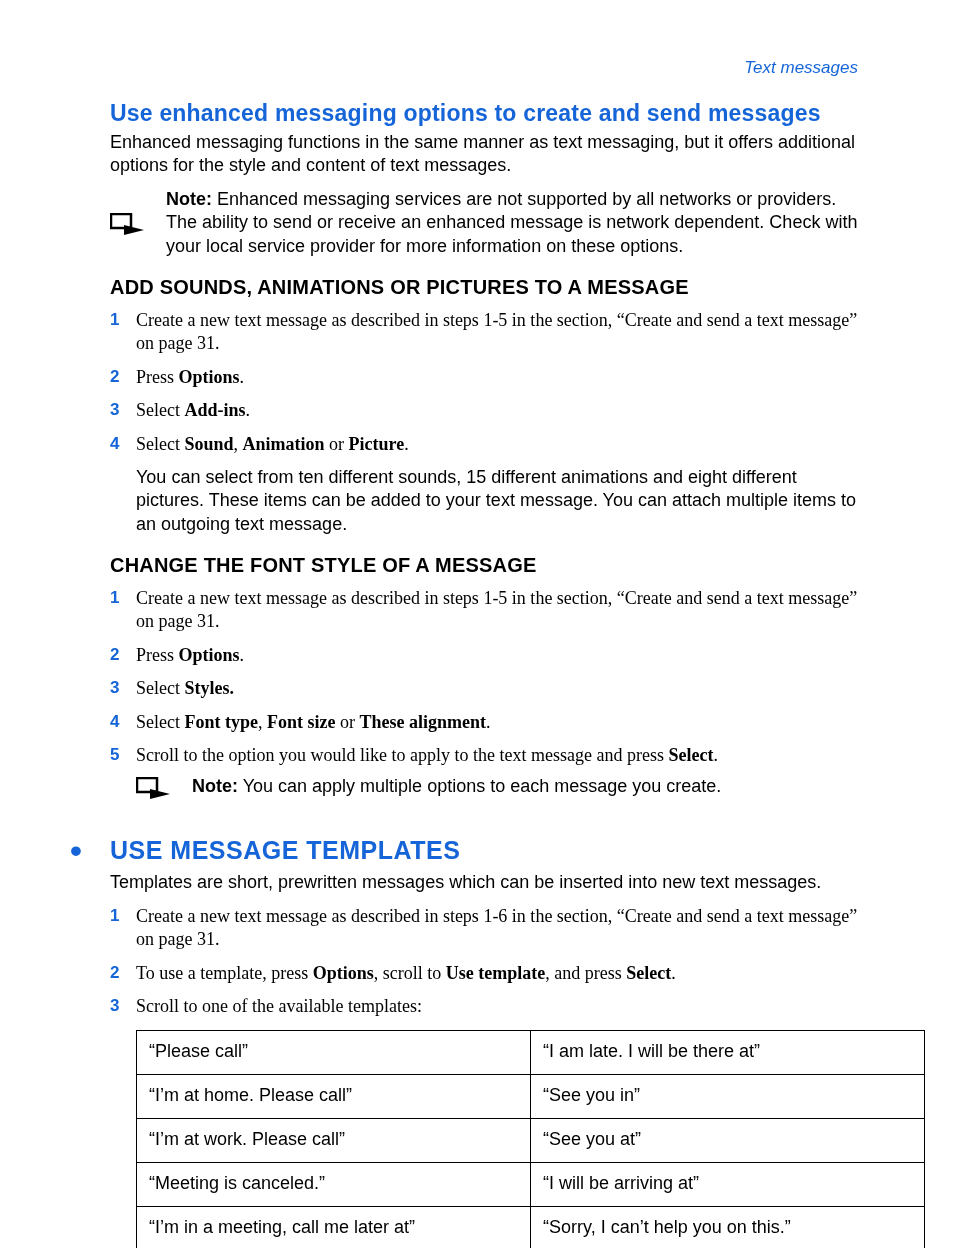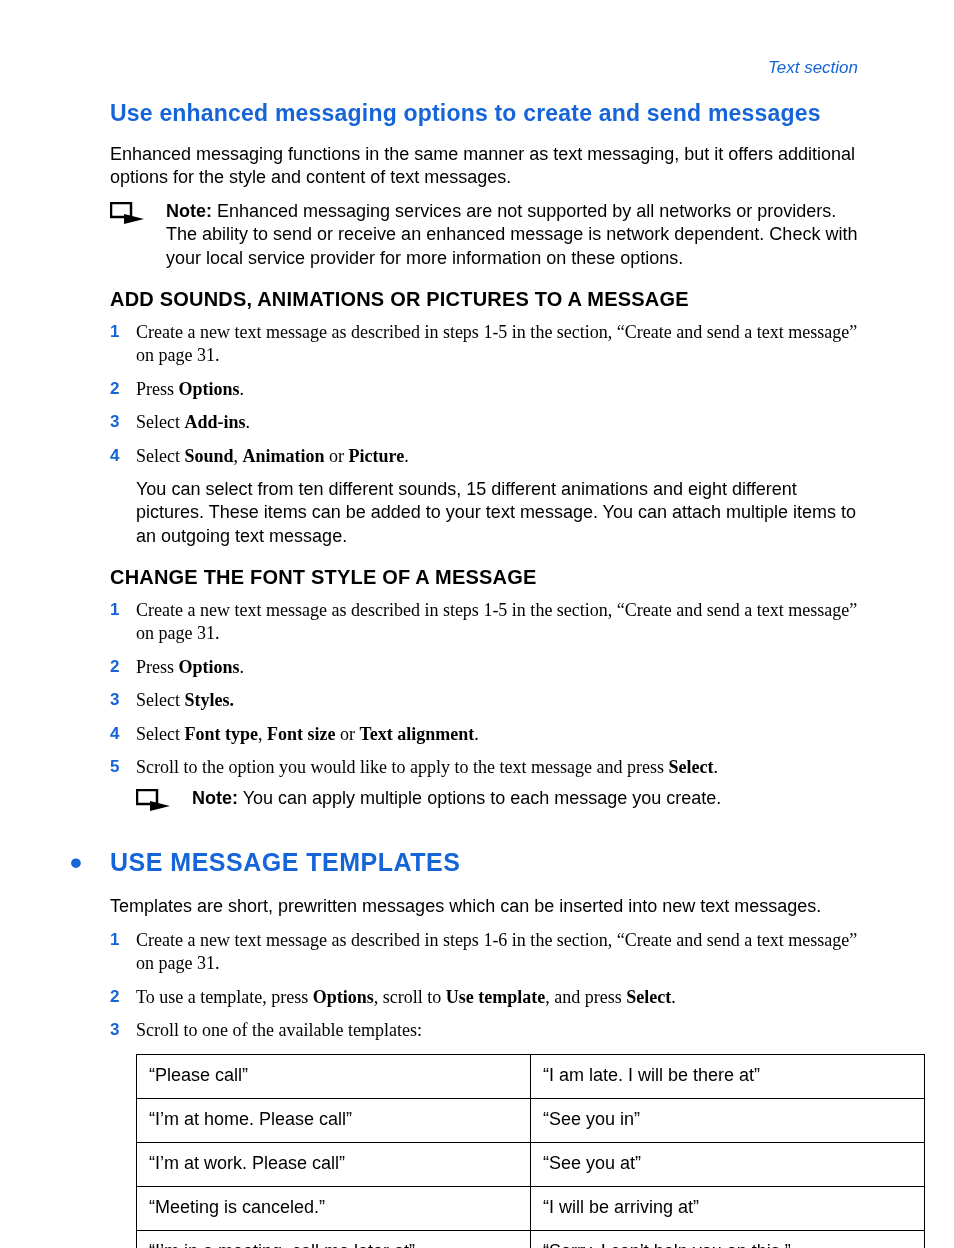"Text section" div.header-link { text: section -> messages }
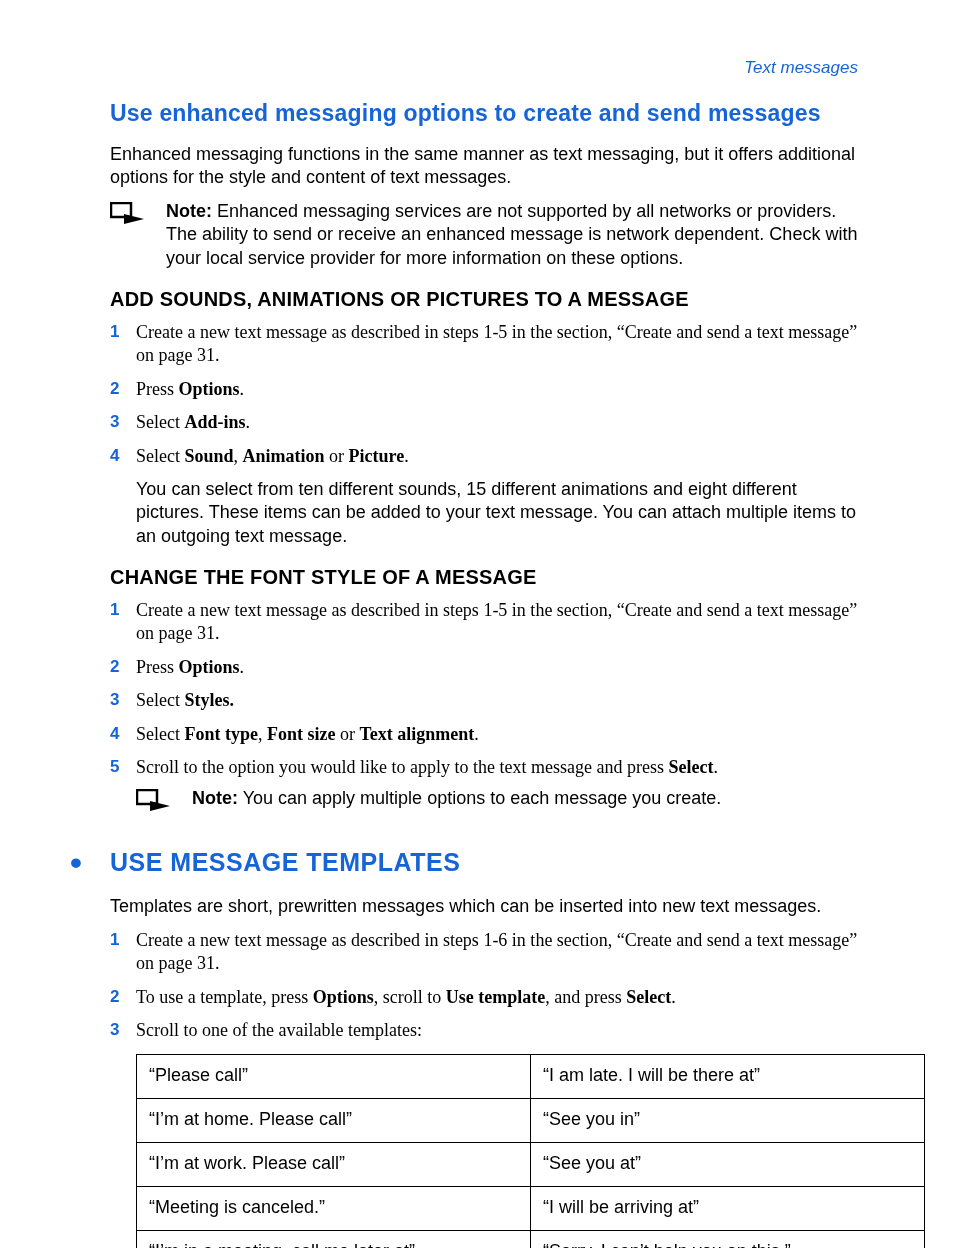"Enhanced messaging functions in the" .para { margin: 16px 0 8px 0 -> 4px 0 8px 0 }
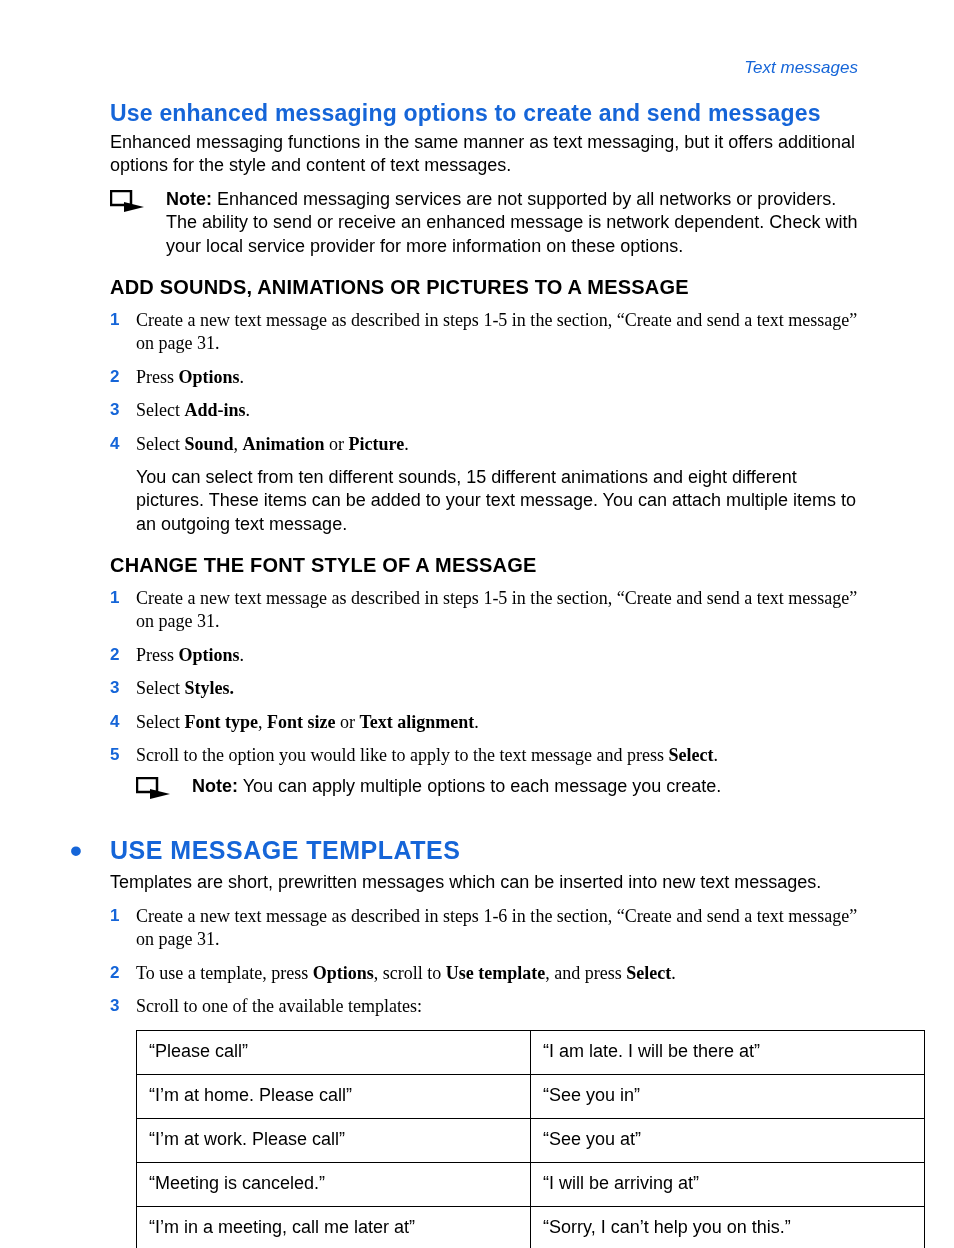"Note: Enhanced messaging services are" .note-row { align-items: none -> center }
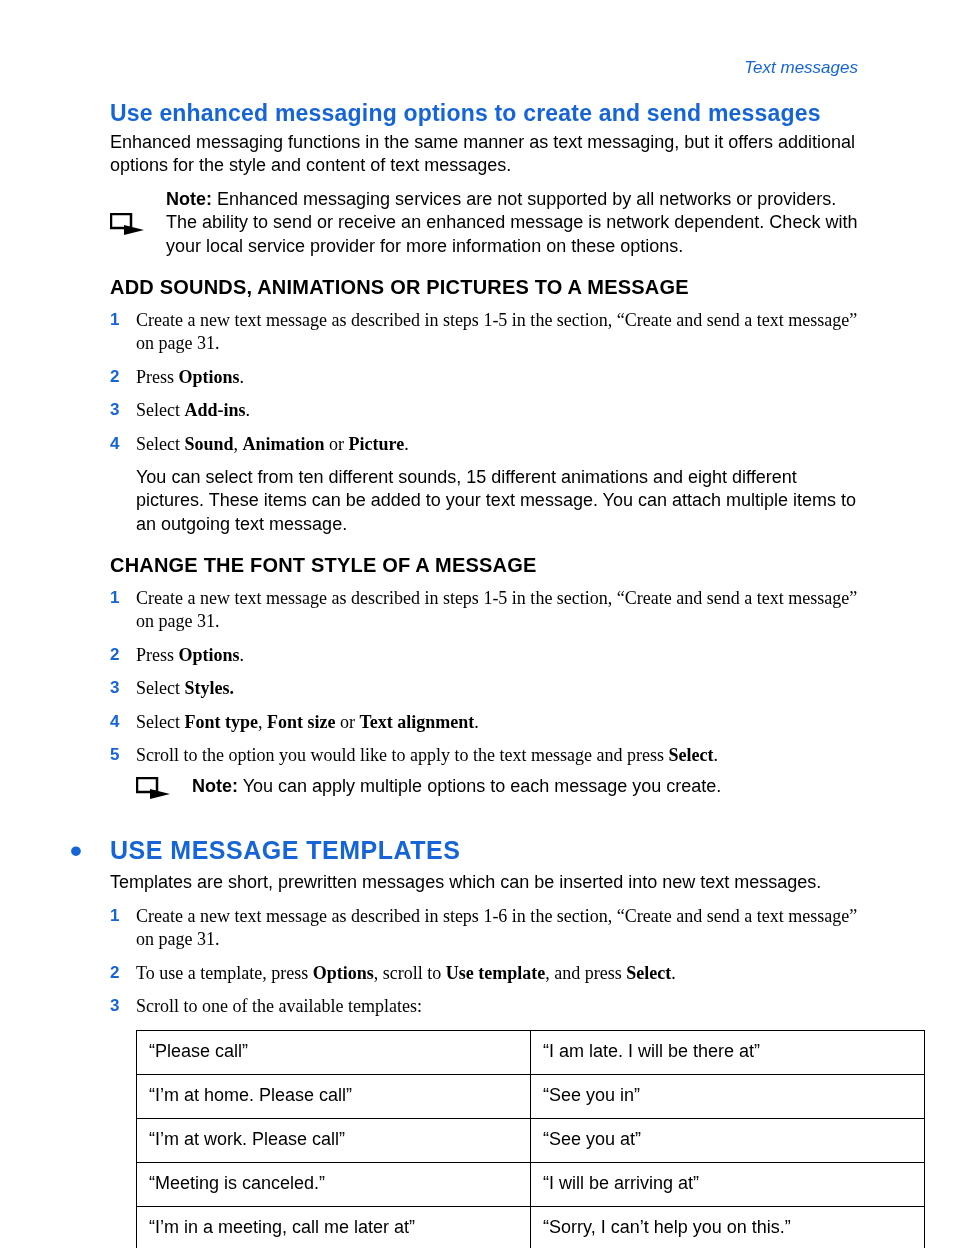"Text alignment" span.b { text: Text -> These }
